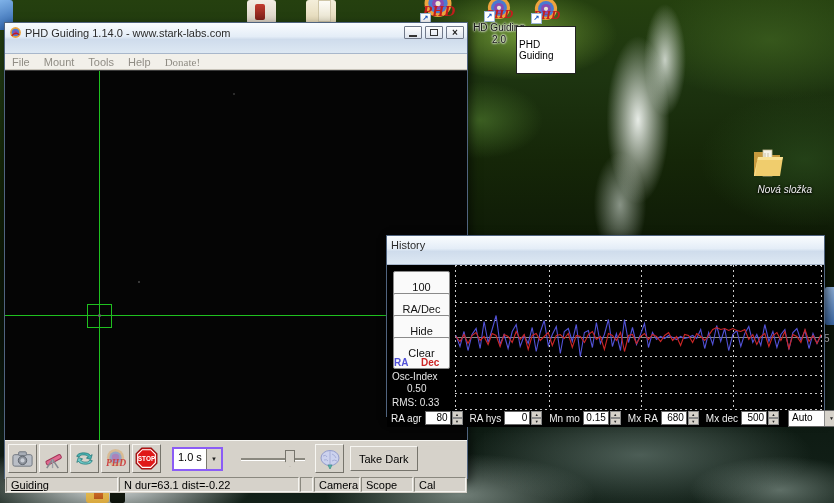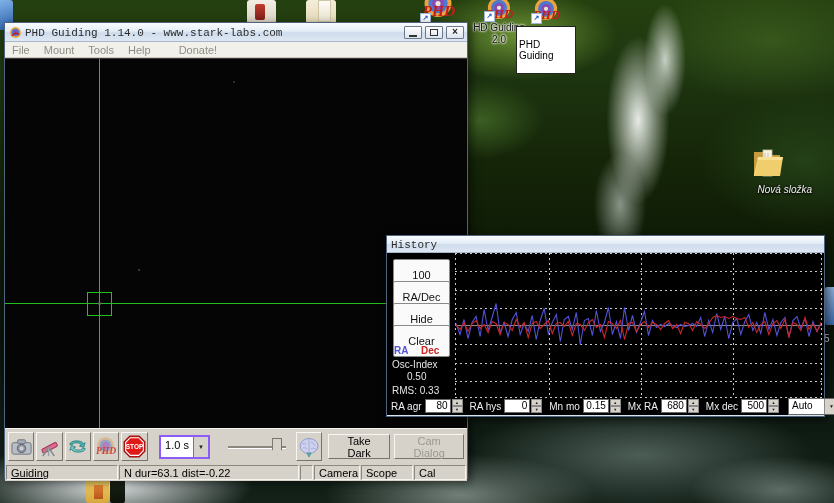"PHD Guiding 1.14.0 - www.stark-labs.com" .titlebar { font-family: Liberation Mono, monospace -> none; padding: 1px 3px 0 4px -> 1px 3px 12px 4px }
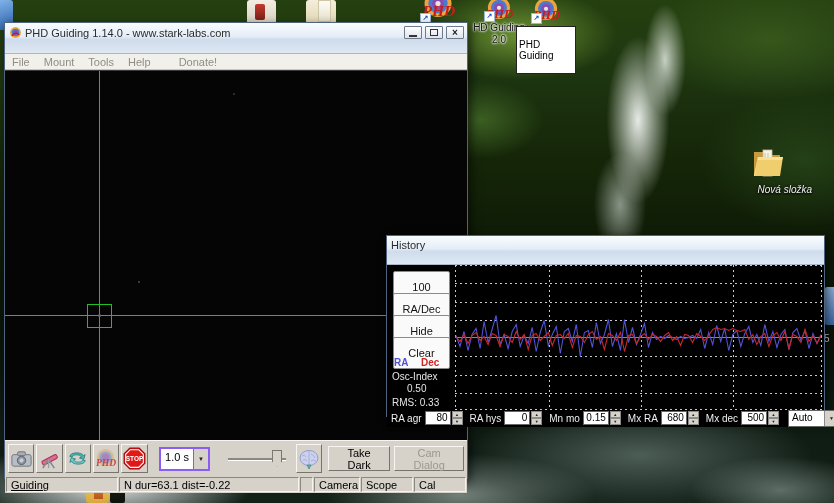"Donate!" span.menu-item { font-family: none -> Liberation Serif, serif; margin-left: 14px -> none }
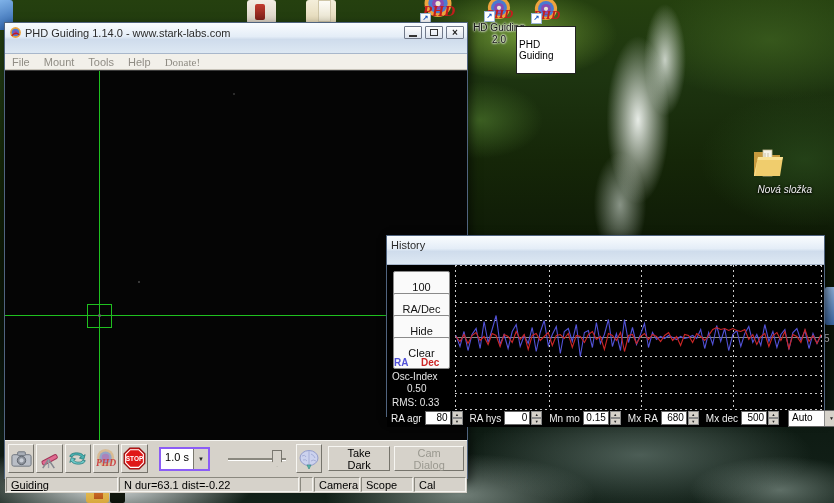"Cam Dialog" button.push-btn { html: <button>Cam Dialog</button> -> none }
